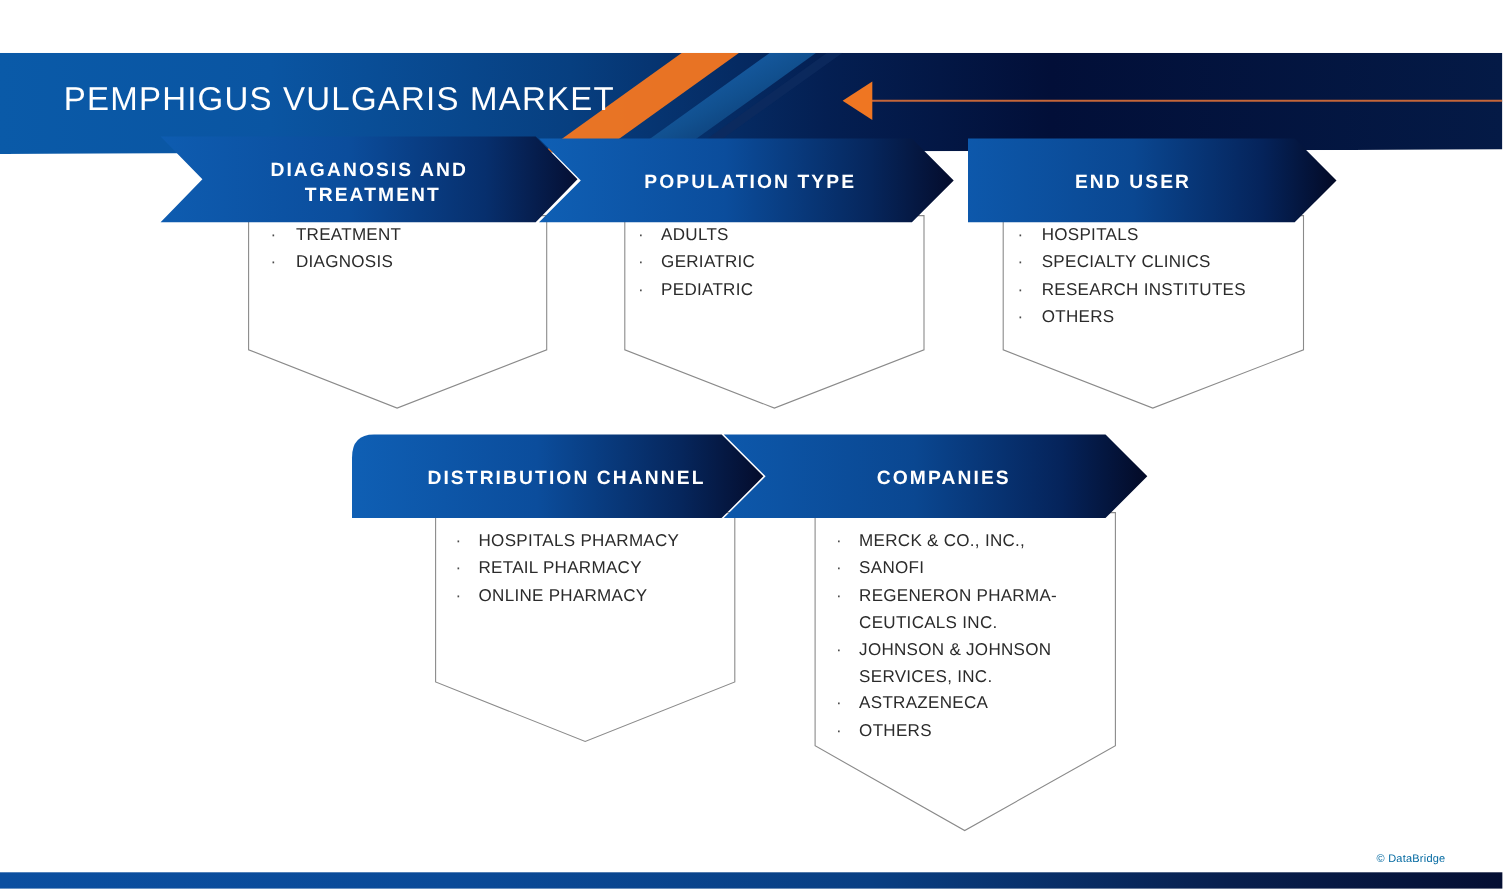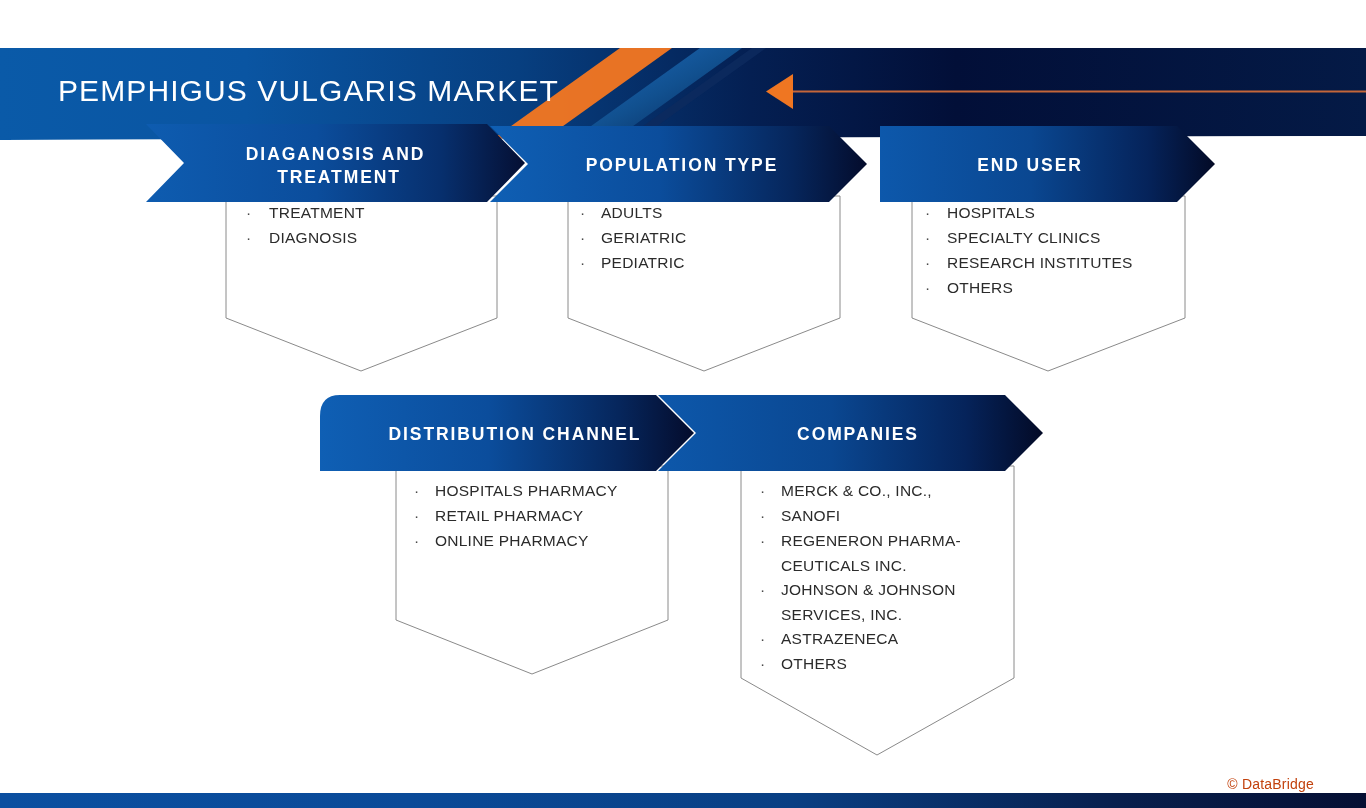"© DataBridge" #copyright { color: #c2410c -> #0369a1; font-size: 14px -> 10px }
